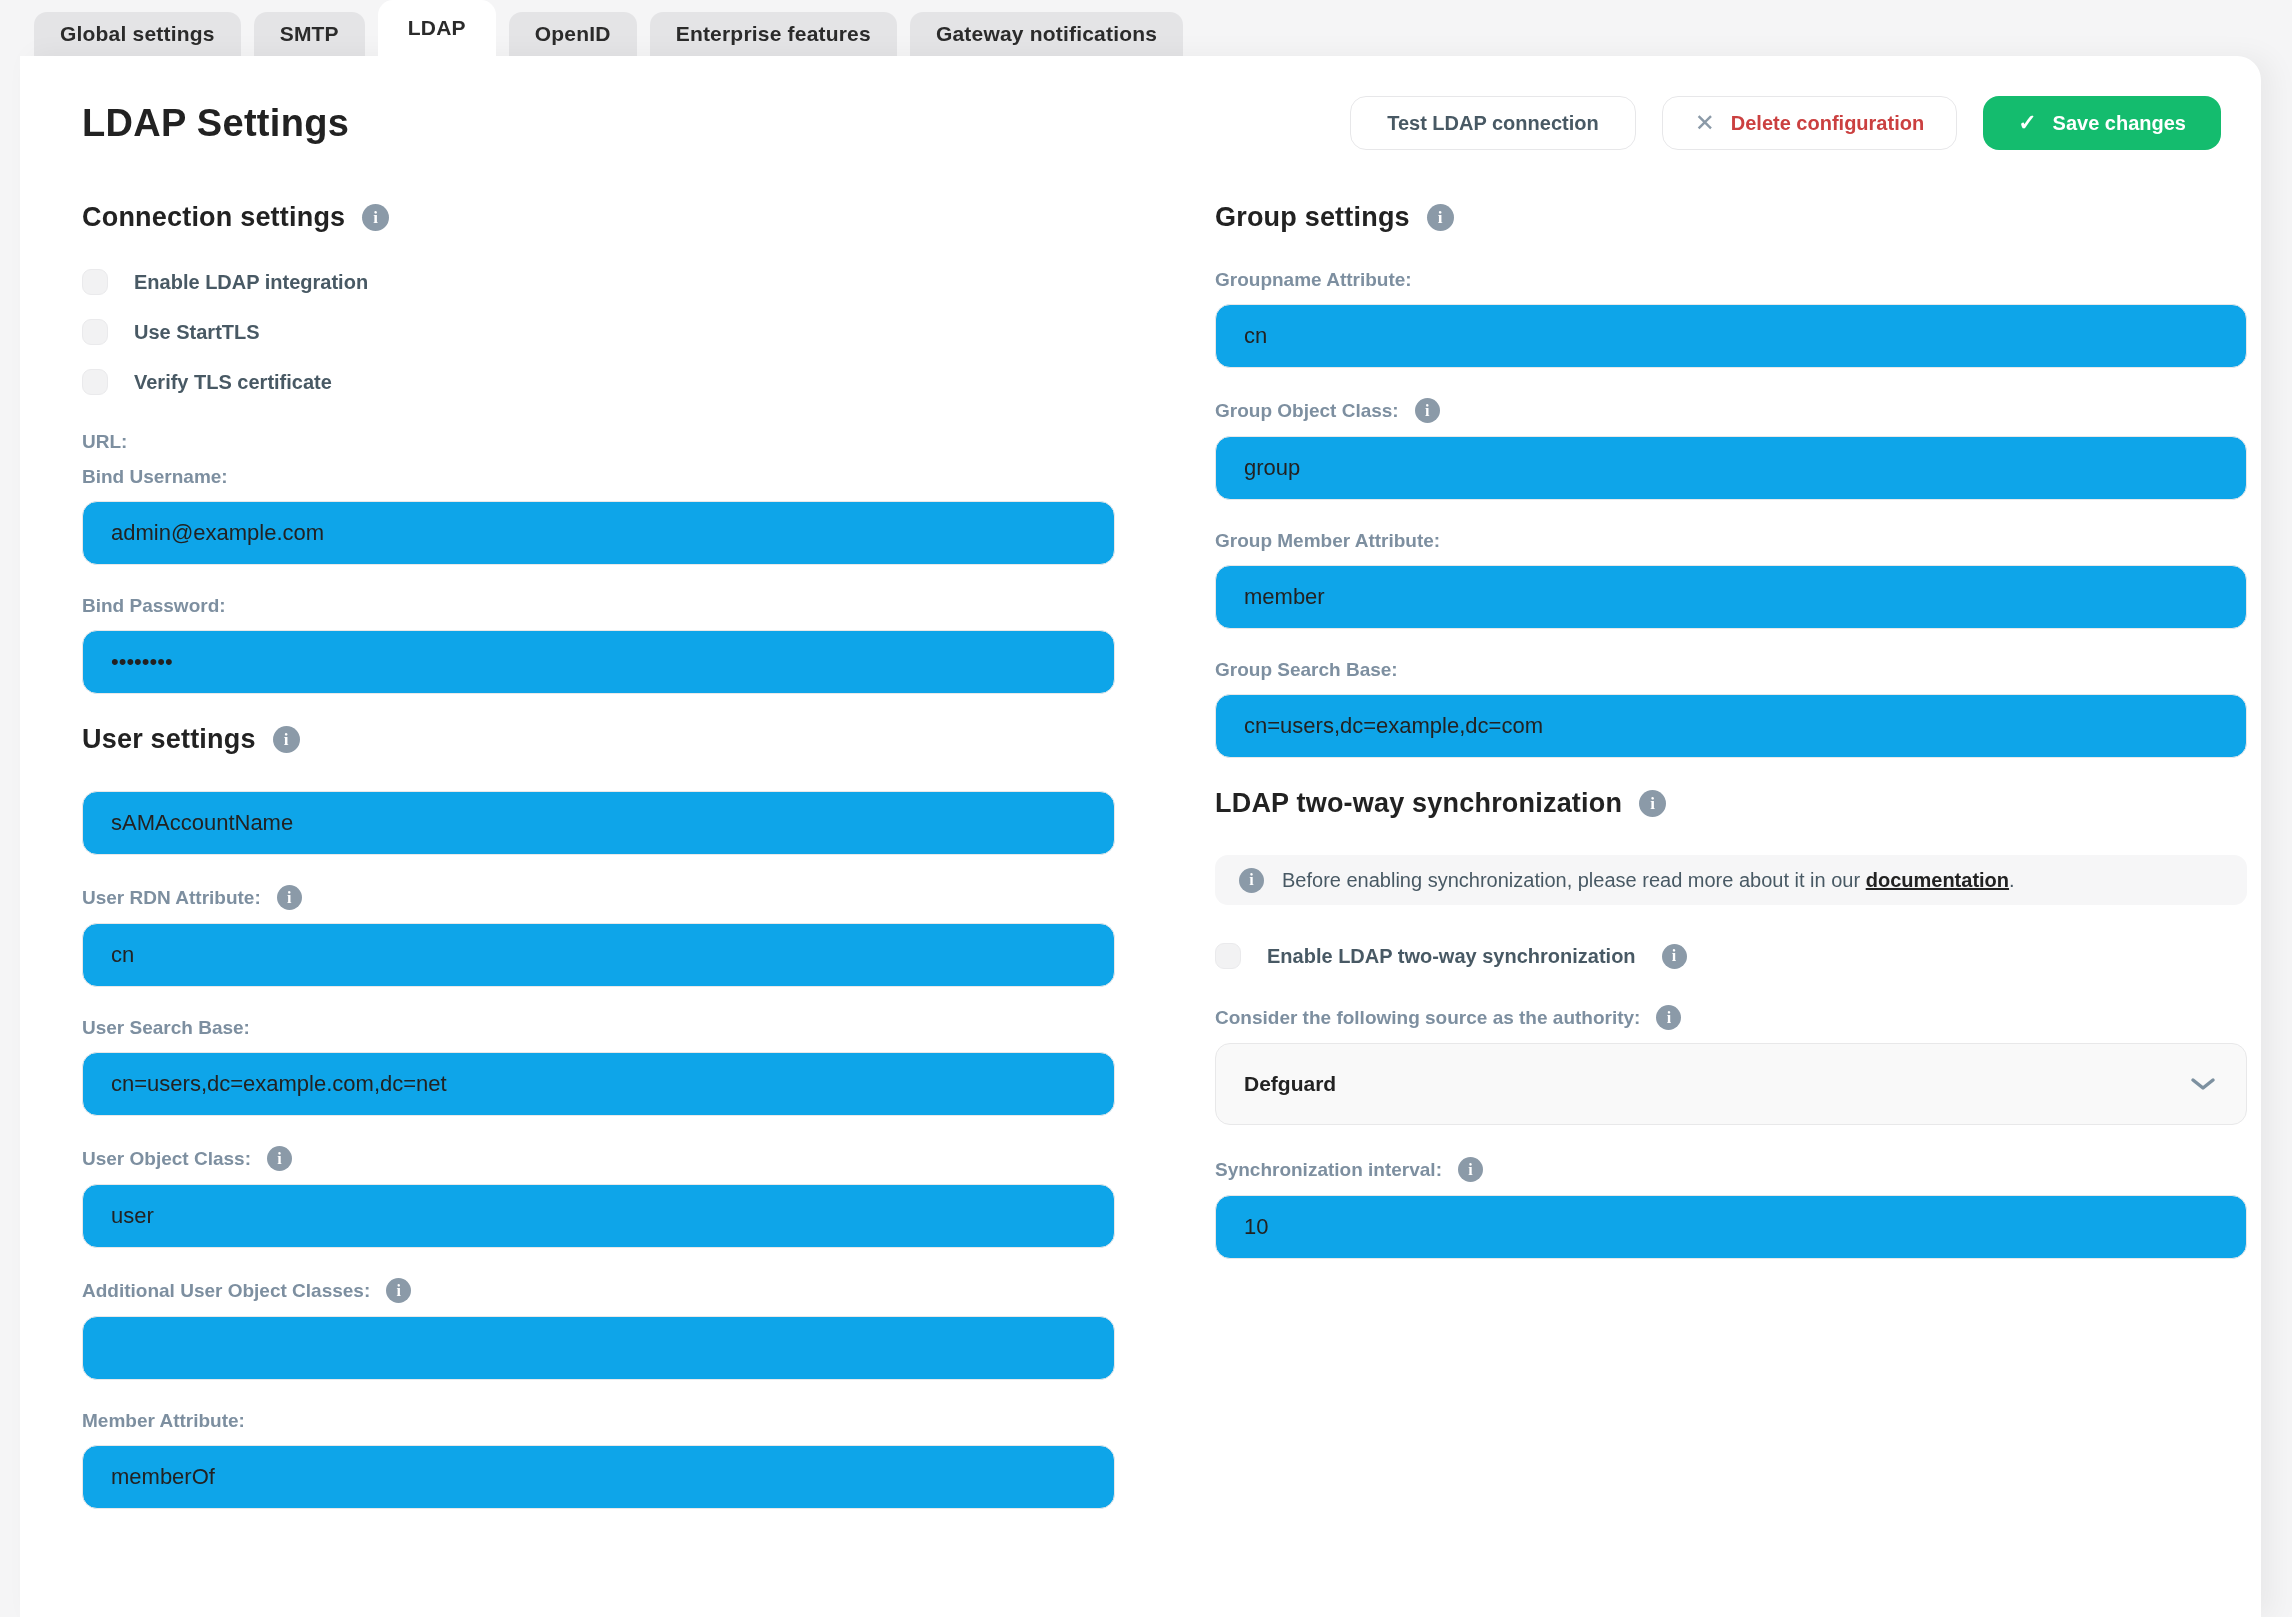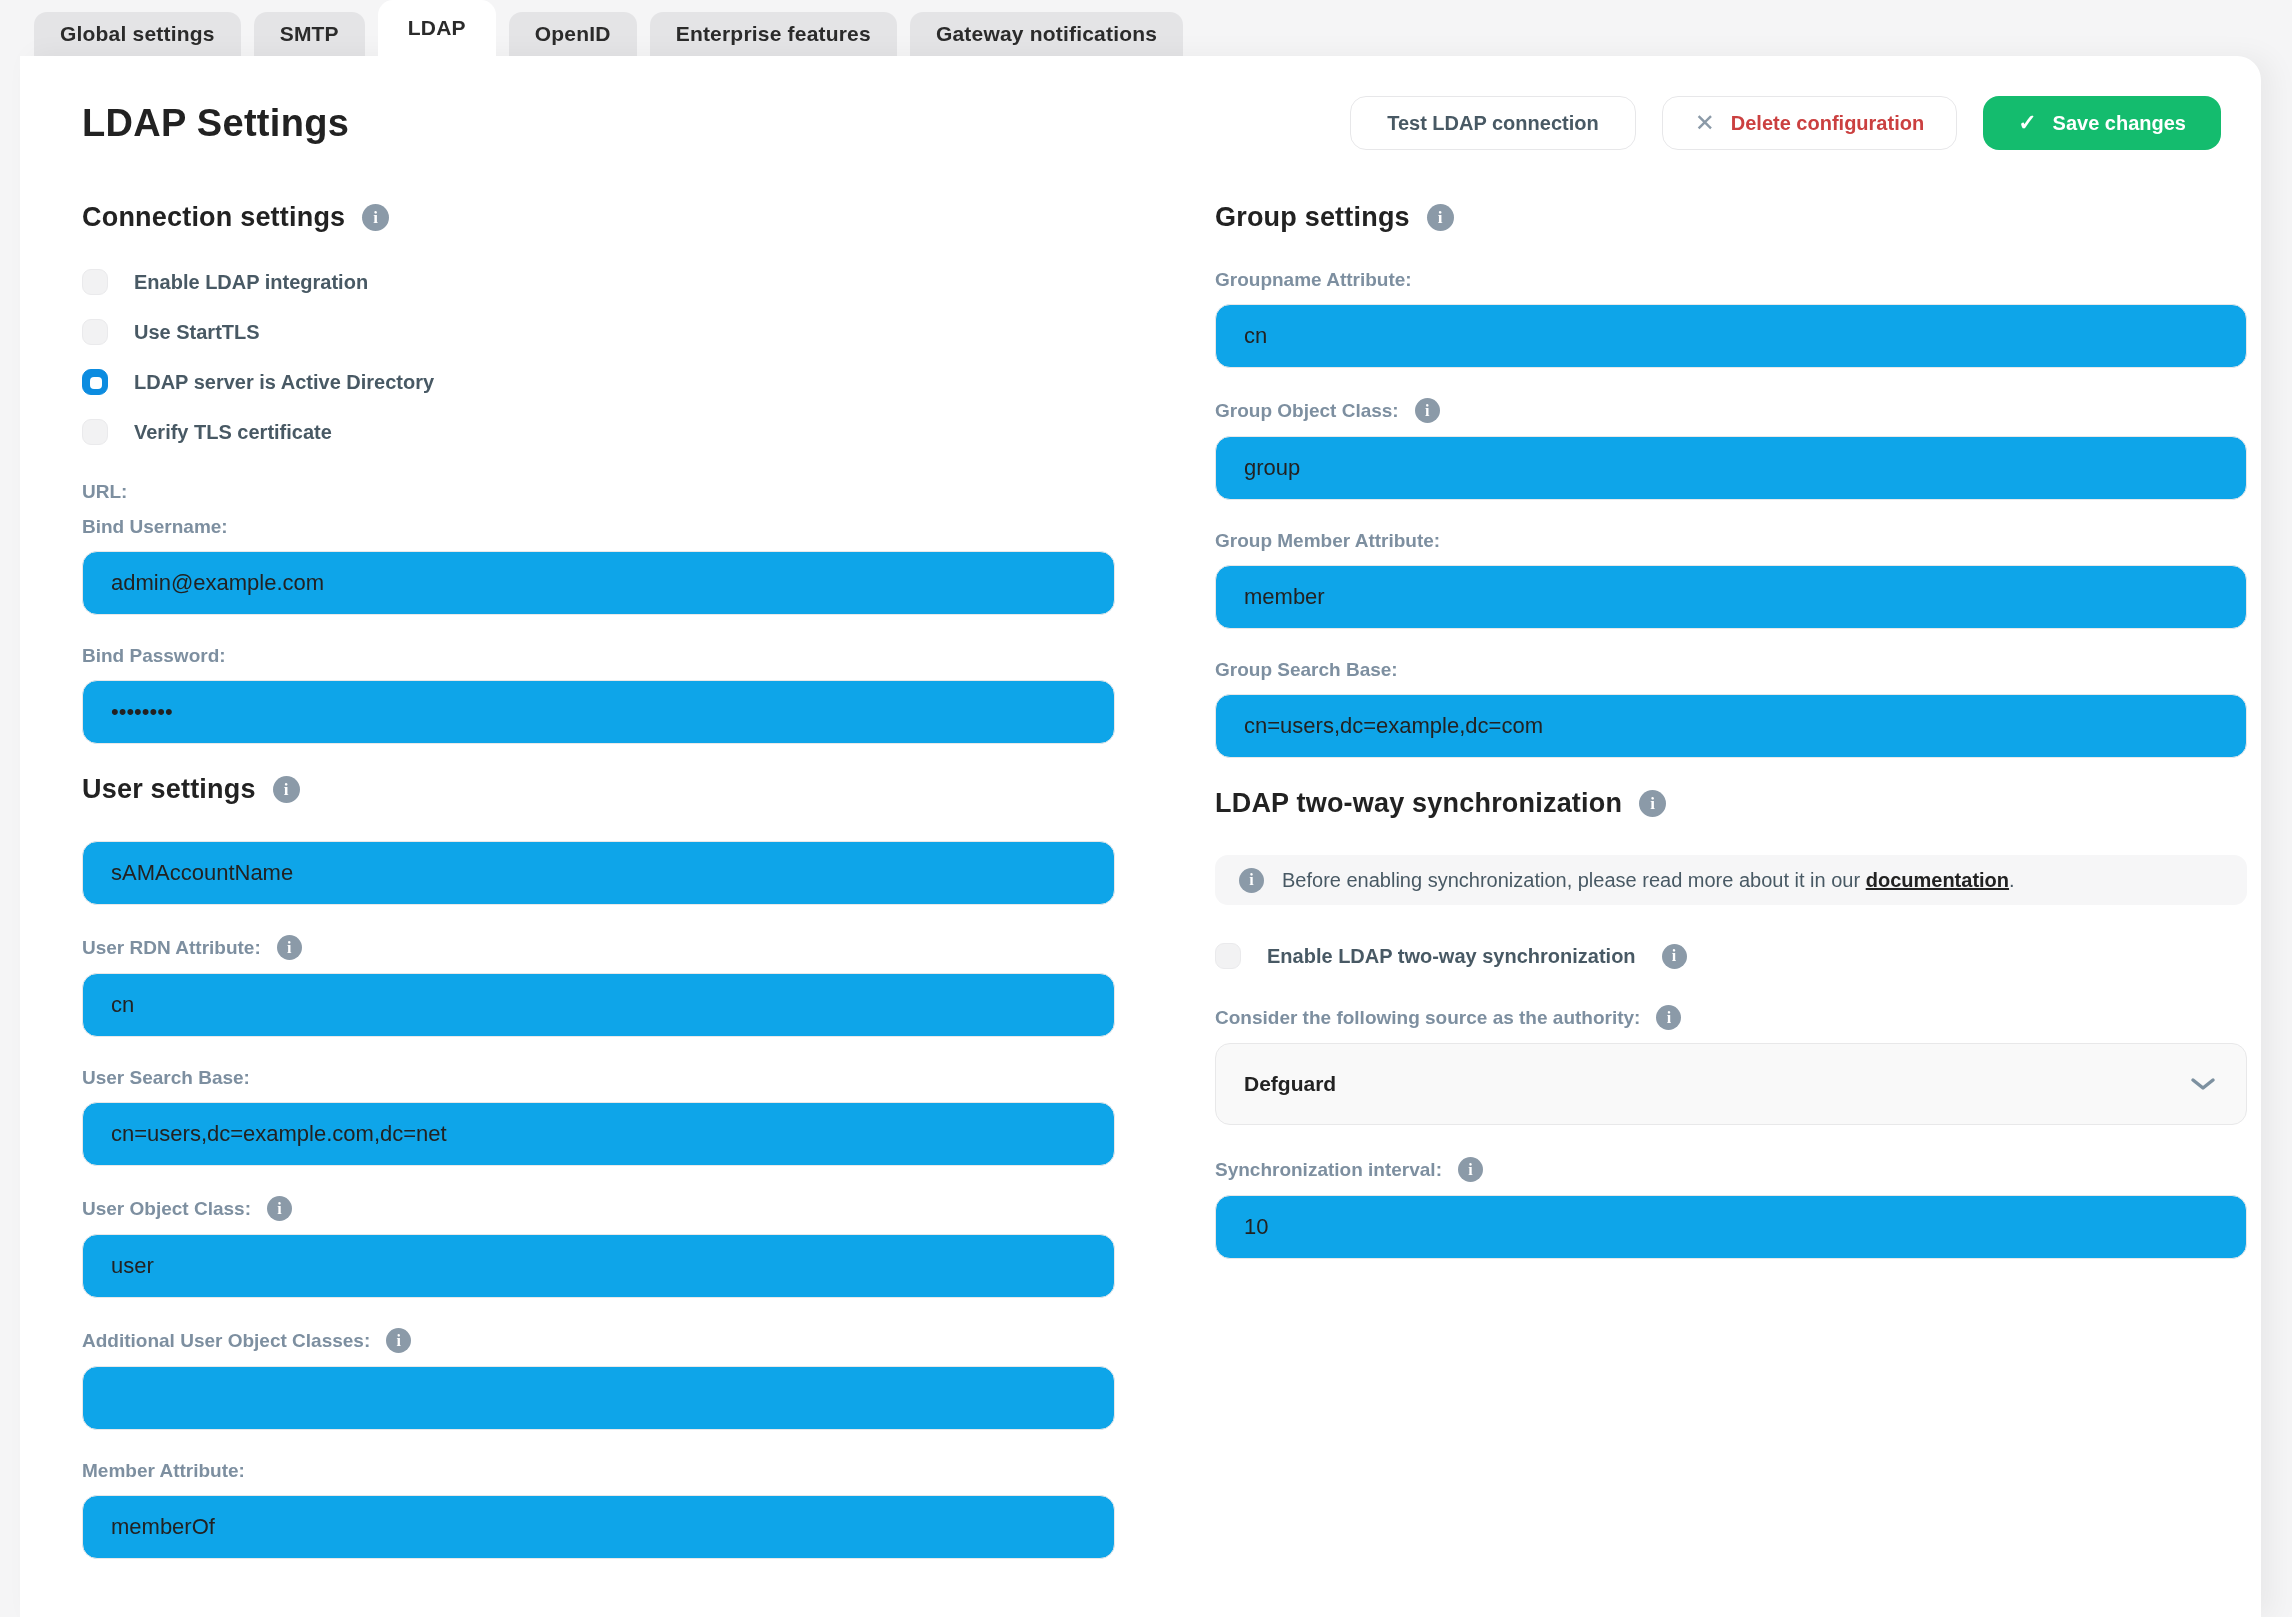"LDAP server is Active Directory" div.checkbox-row { html: <div> <span></span> <span>LDAP server is Active Directory</span> </div> -> none }
